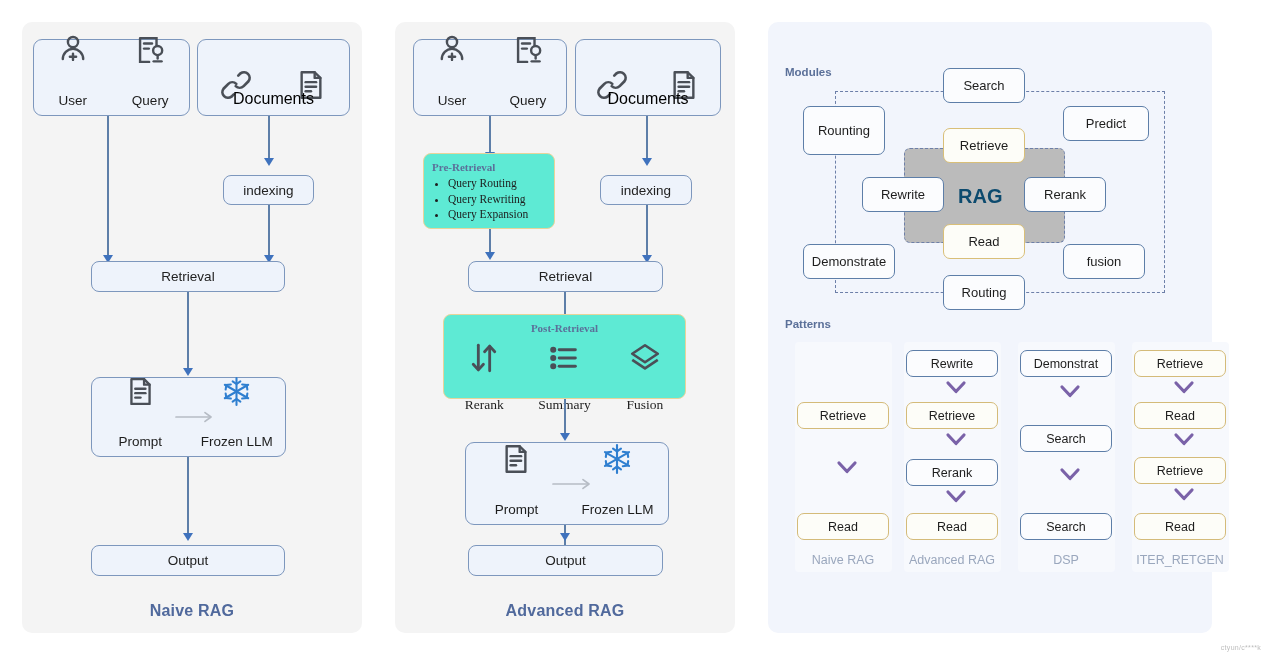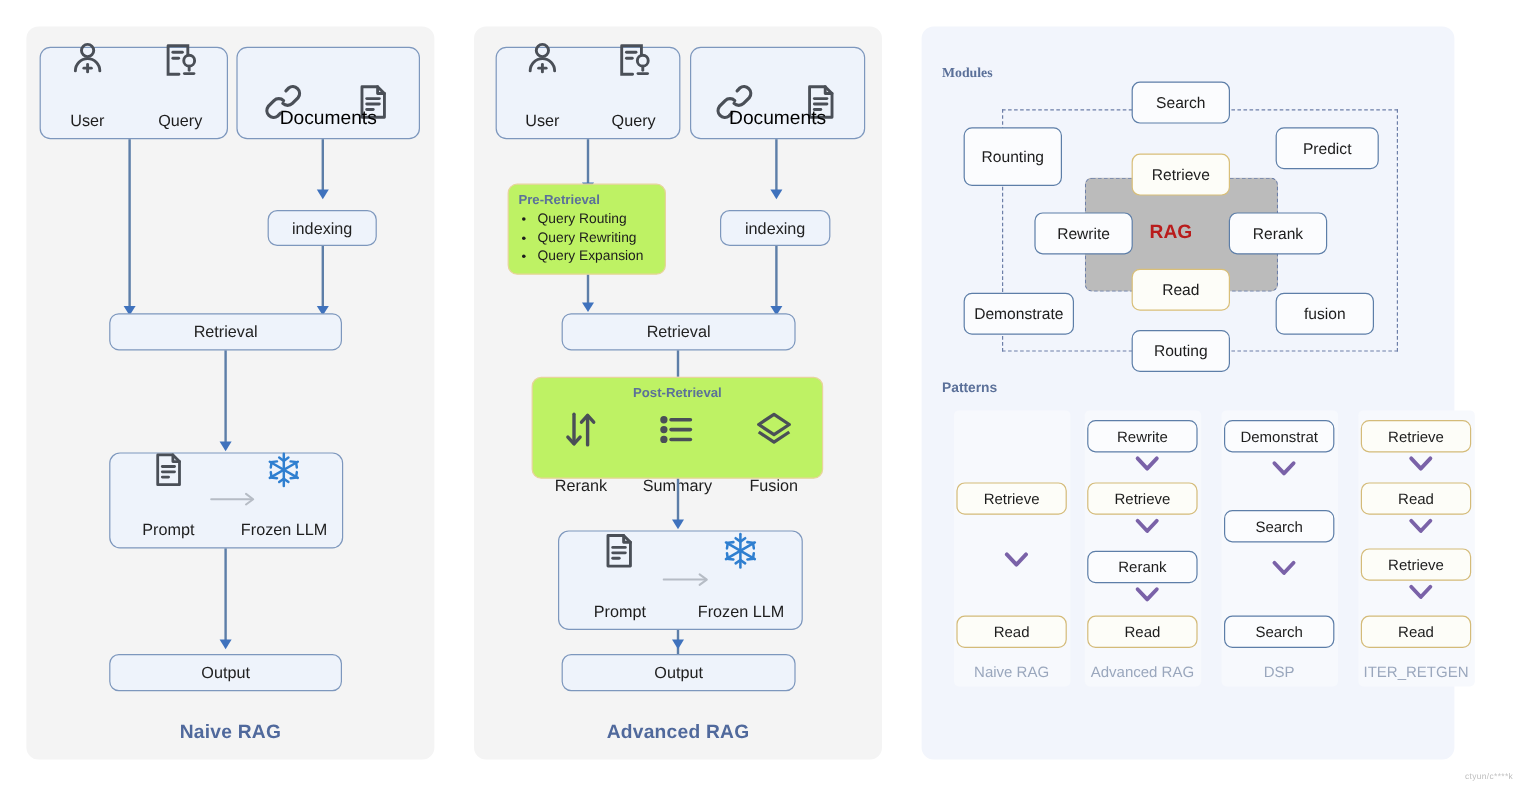"Modules" div.sec-label { font-family: Liberation Serif, serif -> none; top: 33px -> 44px }
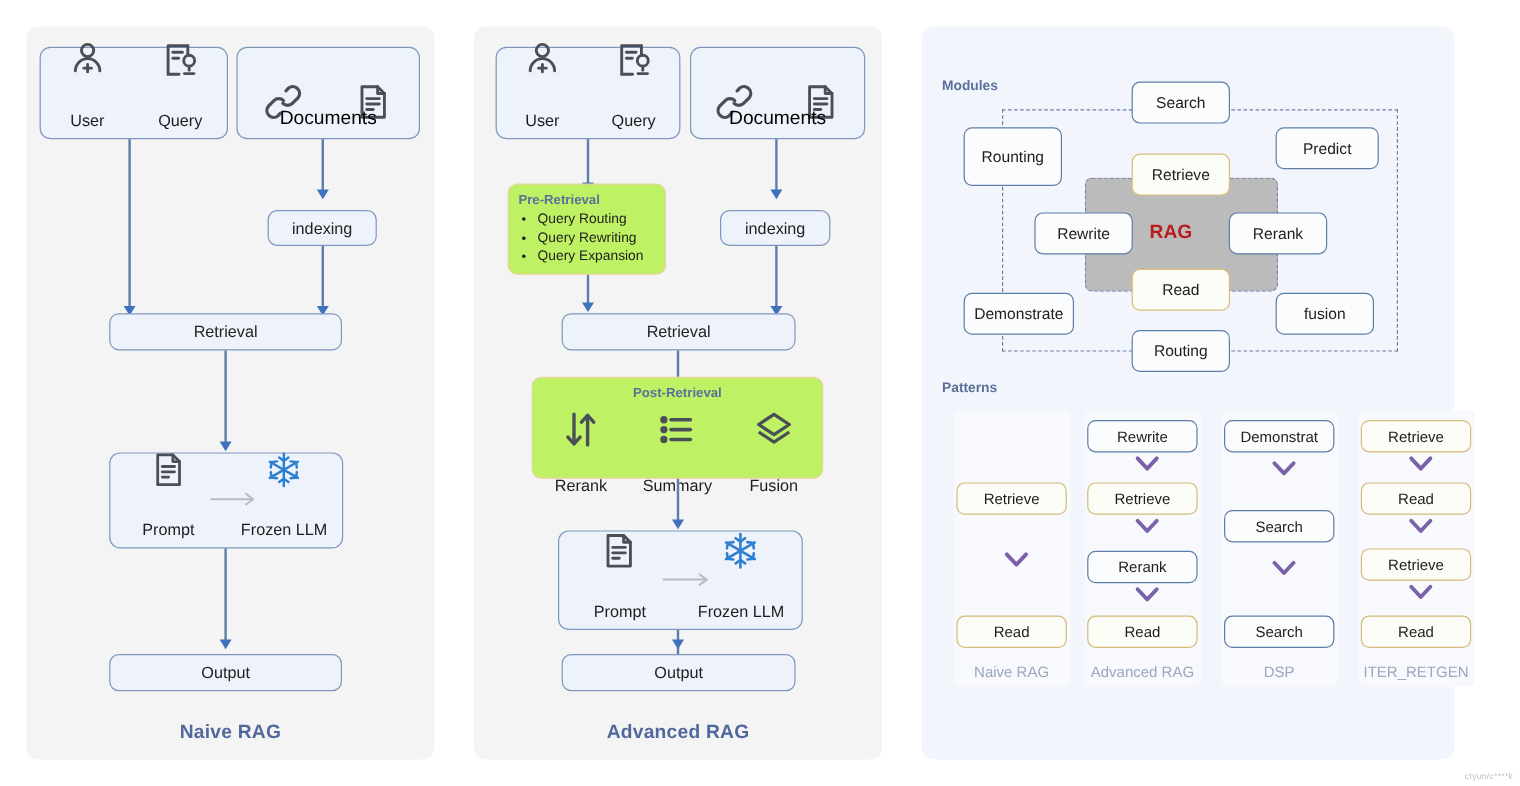"Pre-Retrieval" .yellowbox { background: #bef264 -> #5eead4; font-family: none -> Liberation Serif, serif }
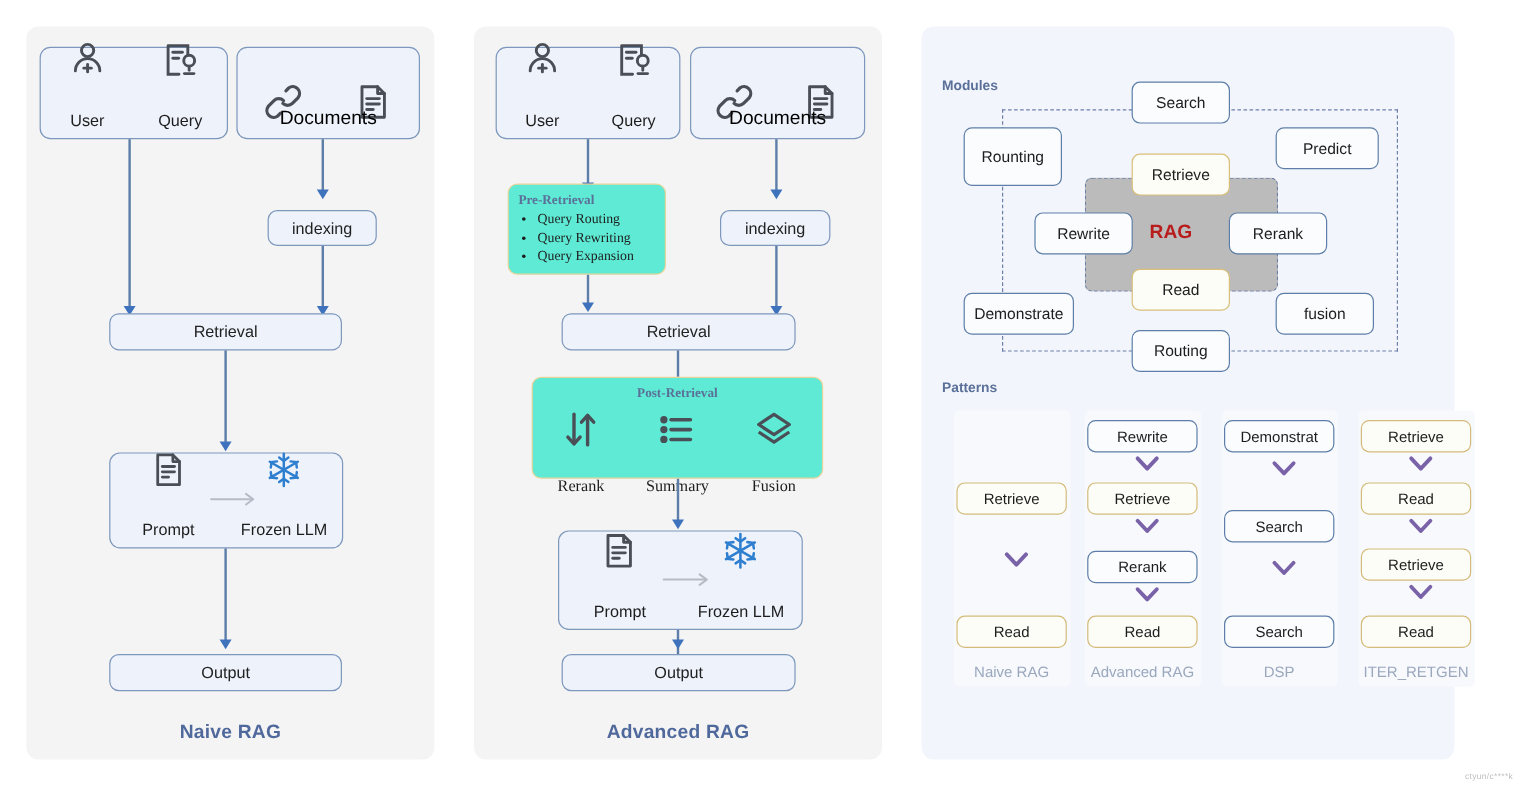"RAG" .rag-label { color: #b91c1c -> #0c4a6e; font-size: 16px -> 20px }
